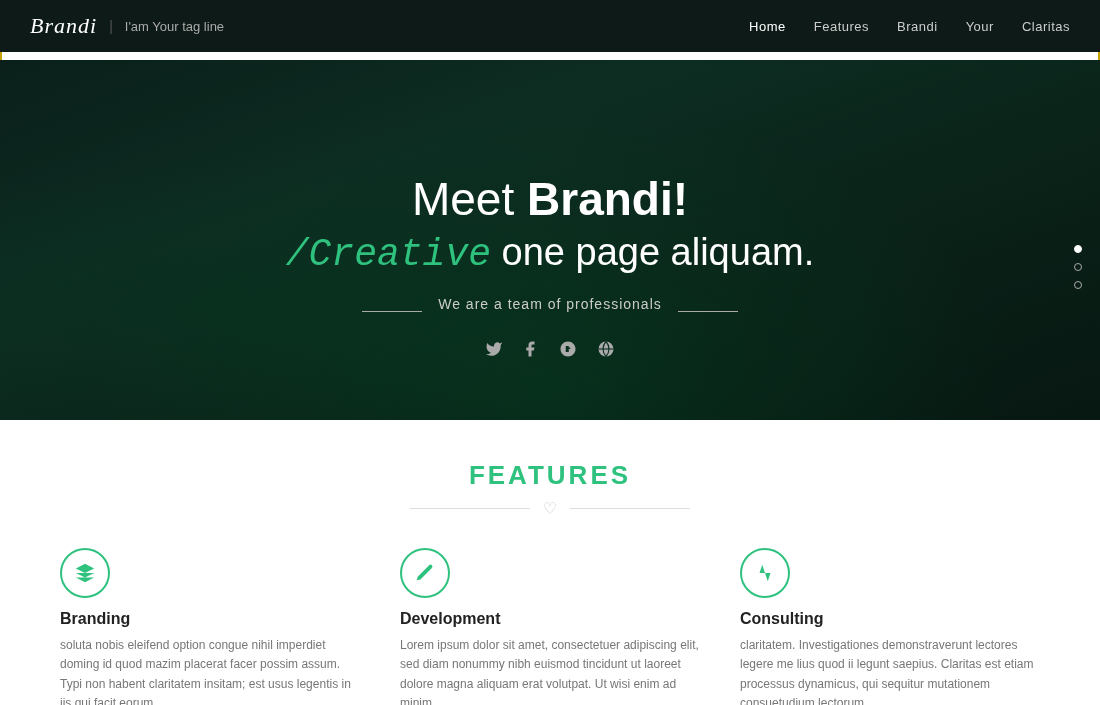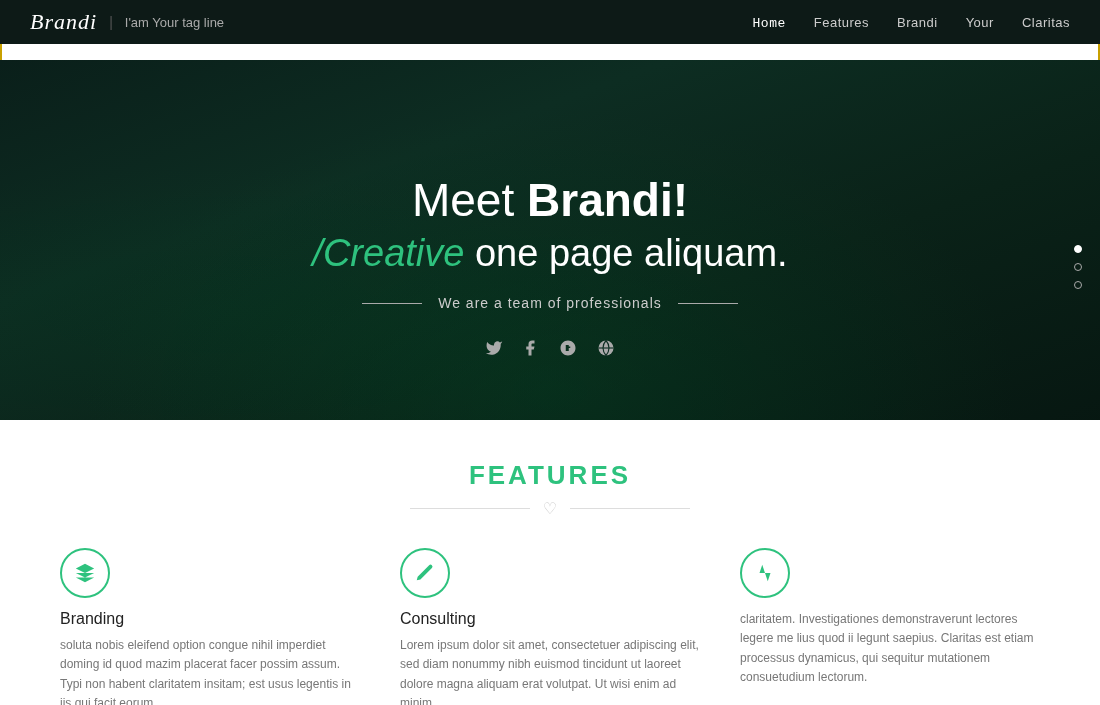"Brandi" .navbar { height: 44px -> 52px }
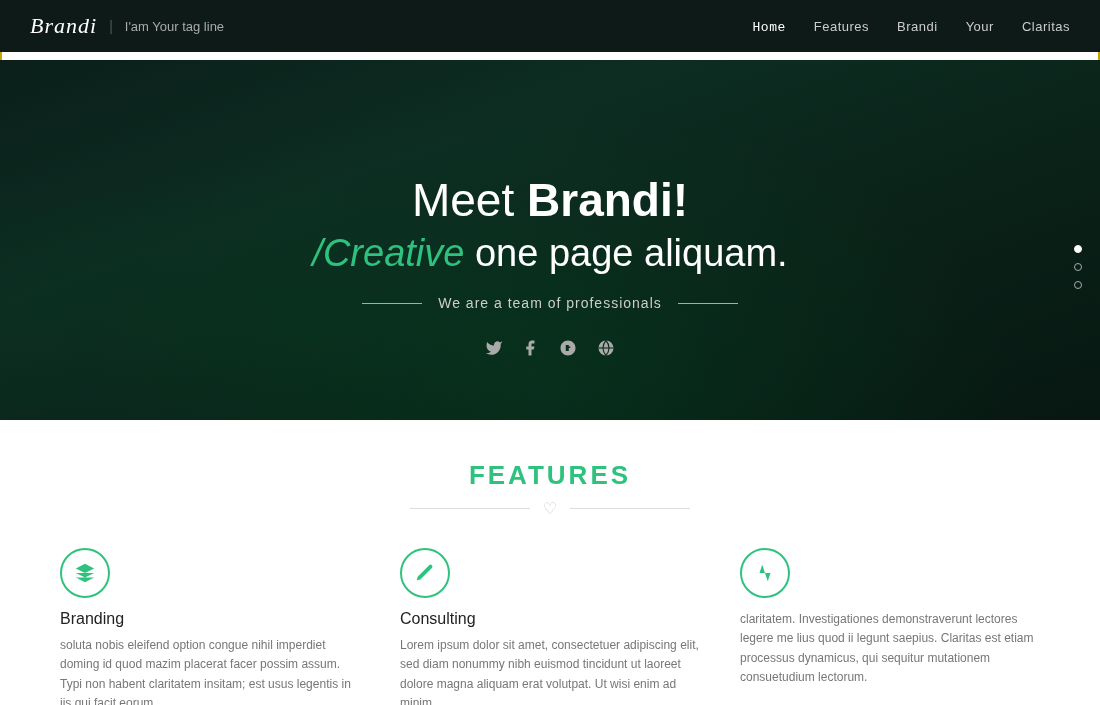"Home" .navbar-nav a.active { font-family: Liberation Mono, monospace -> none }
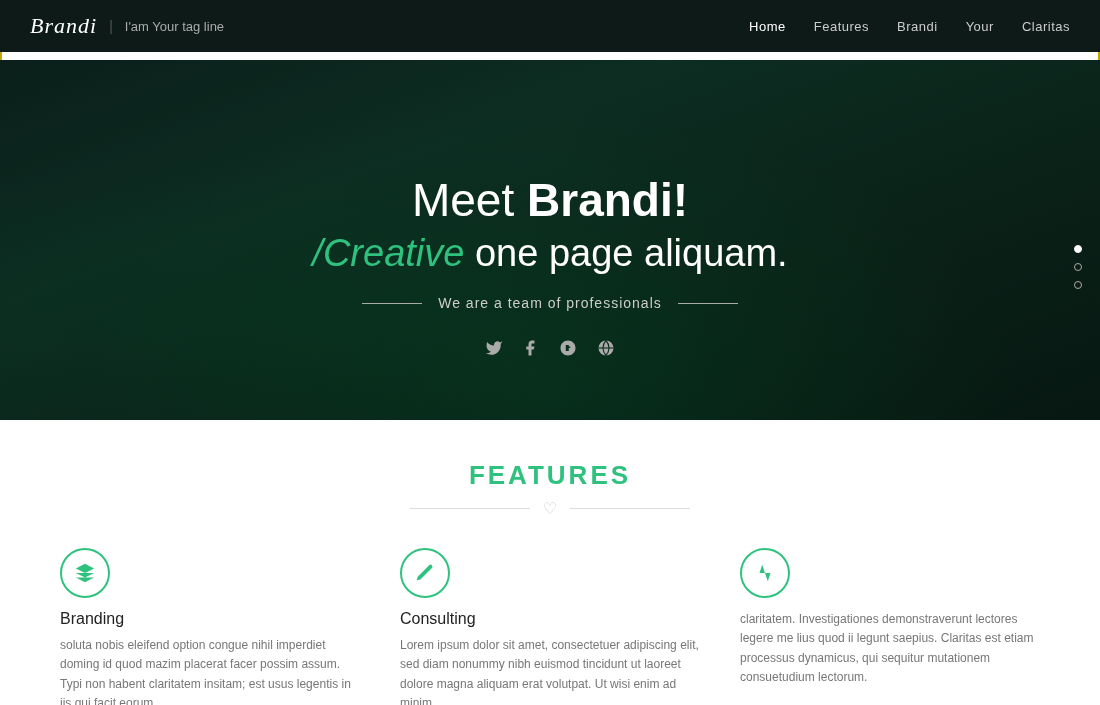"/Creative" .hero-subtitle .creative { font-family: none -> Liberation Mono, monospace }
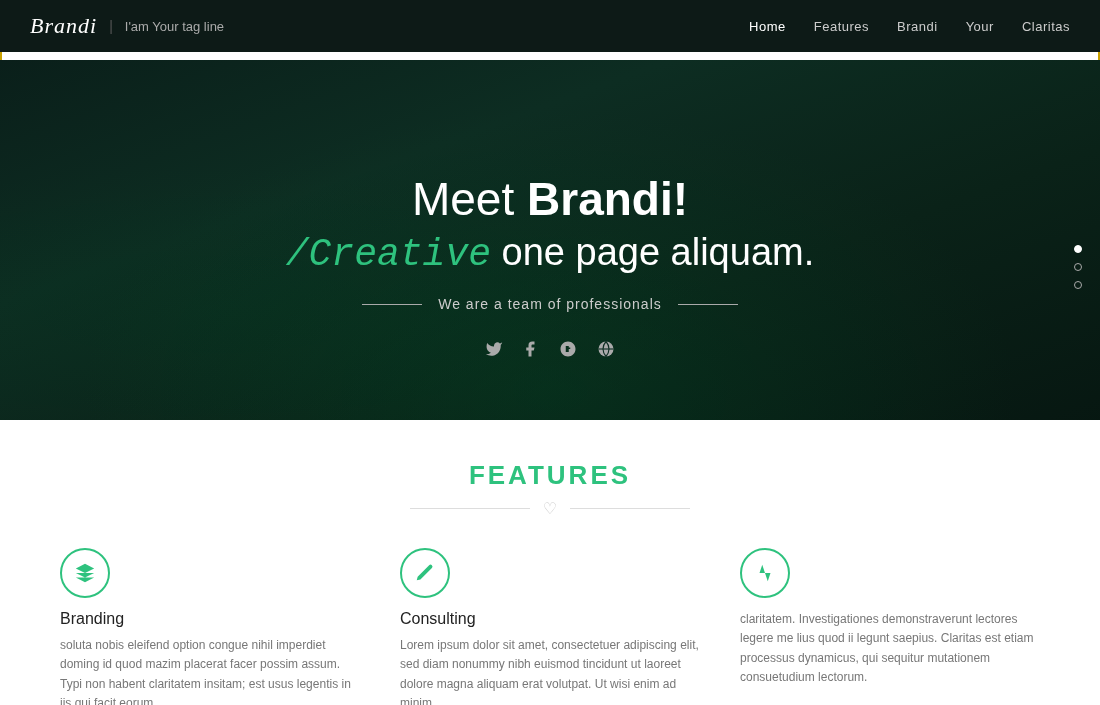"We are a team of" .hero-divider { align-items: center -> flex-end }
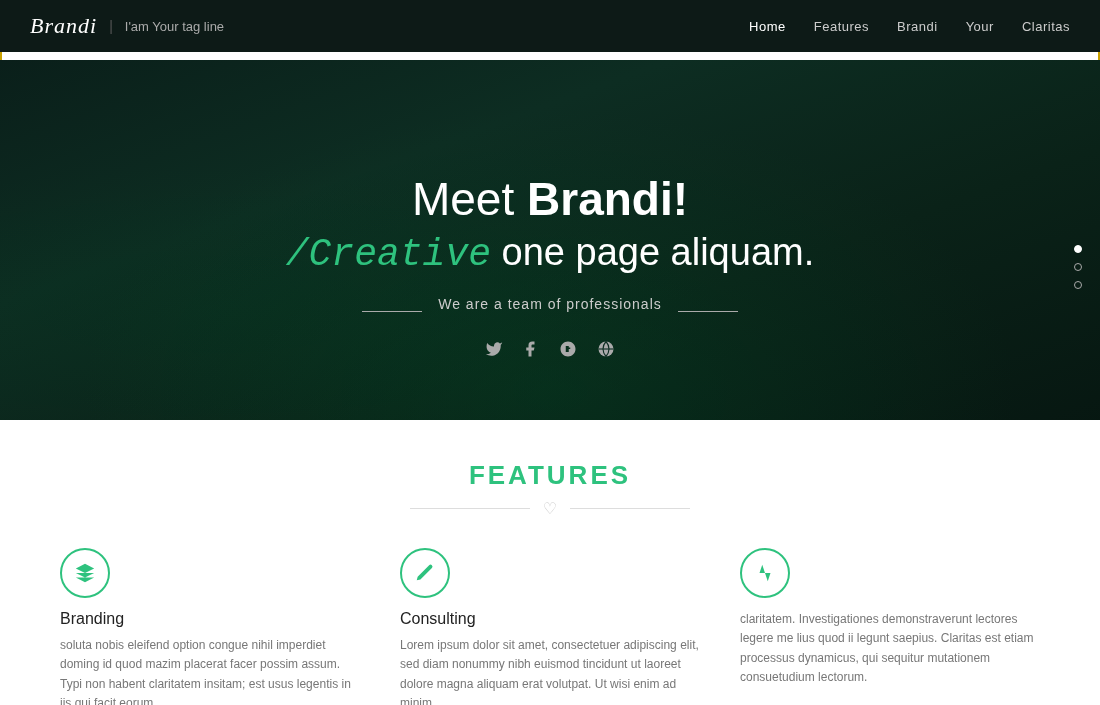"Branding" .feature-name { font-weight: 400 -> 700 }
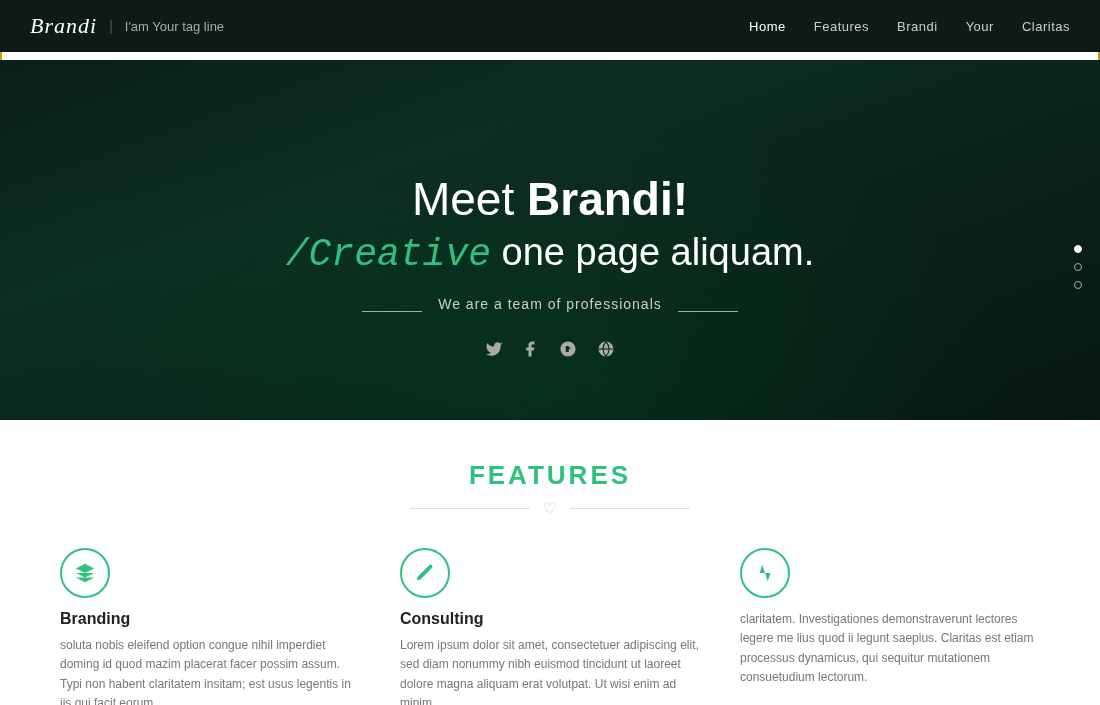"Consulting" div.feature-name { text: Consulting -> Development }
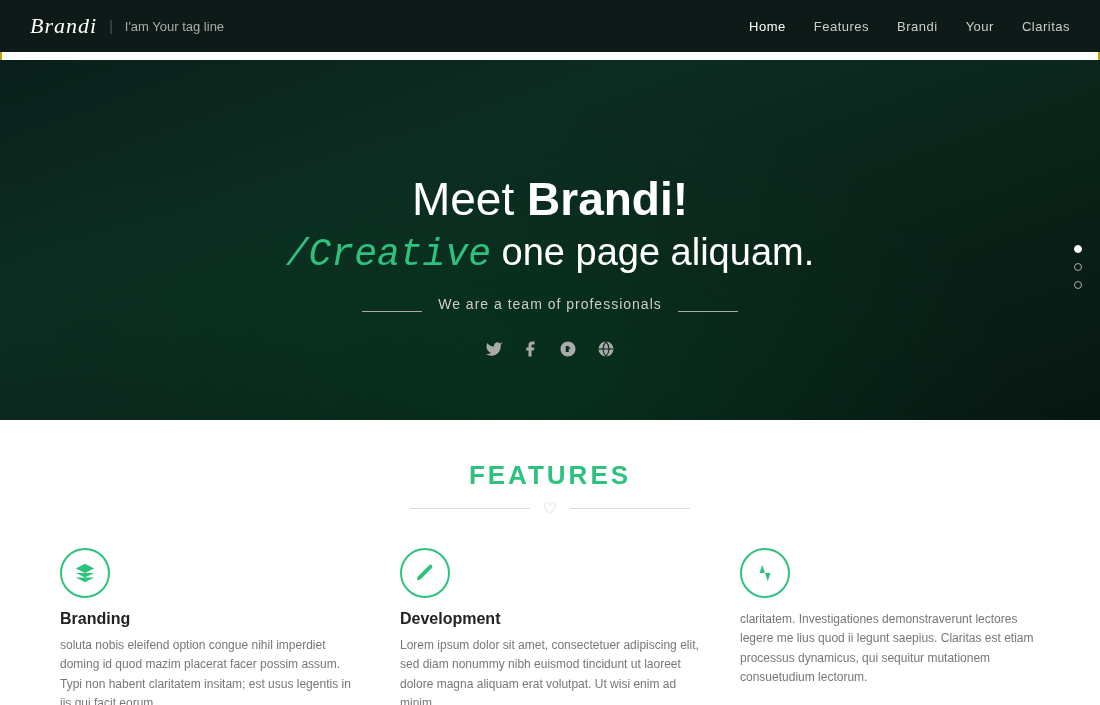"Consulting" div.feature-name { html: none -> <div>Consulting</div> }
